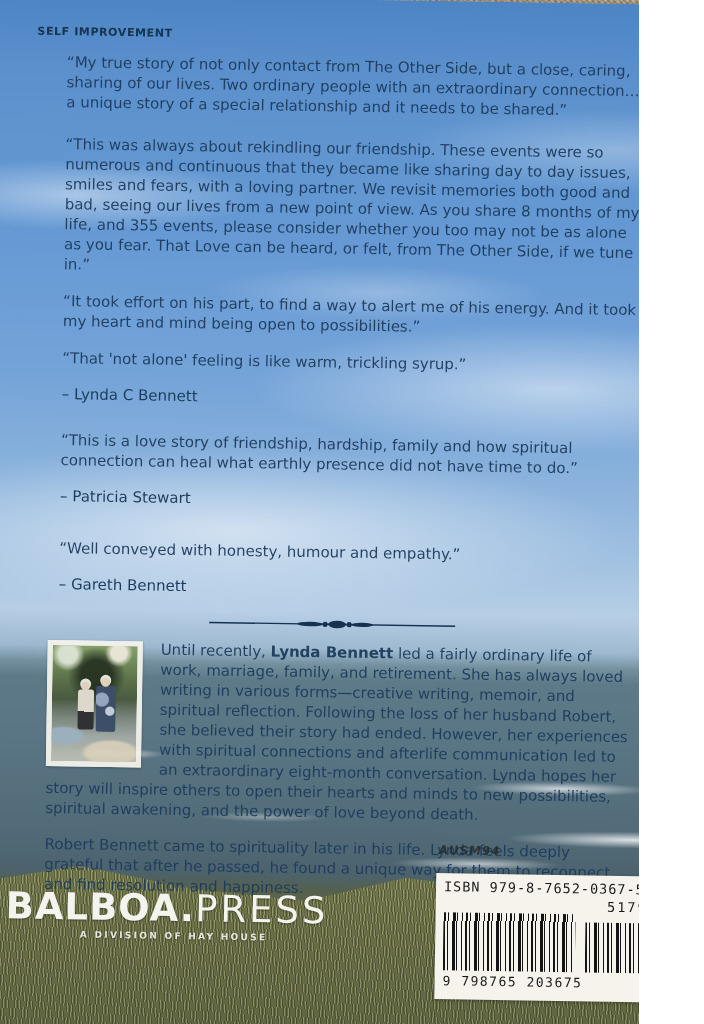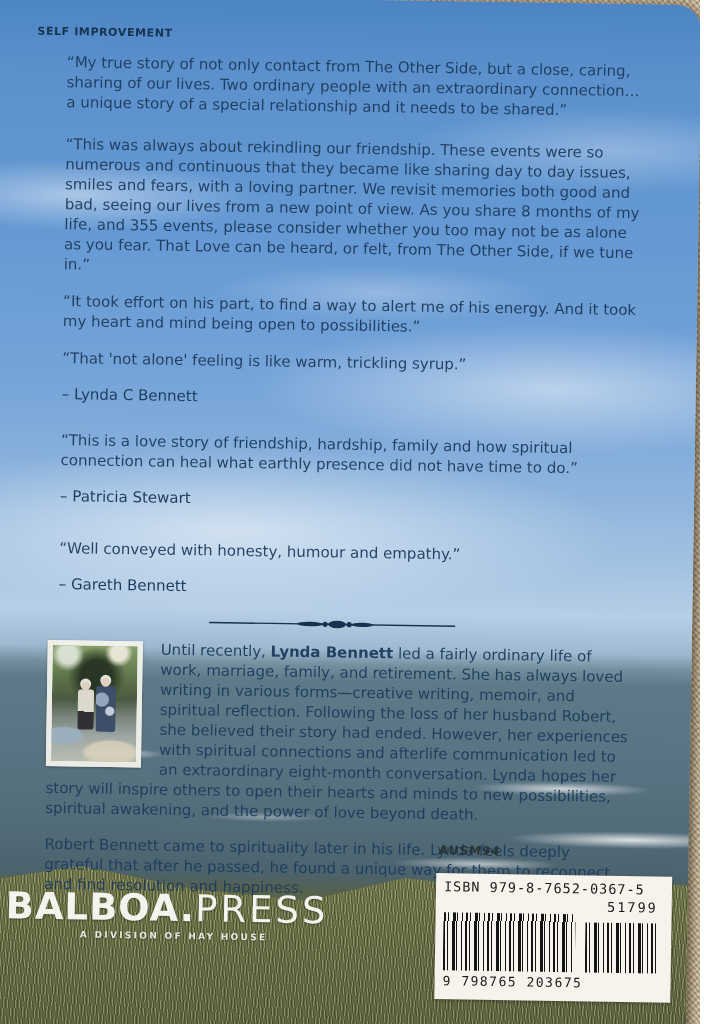"SELF IMPROVEMENT" .stage { width: 700px -> 639px }
